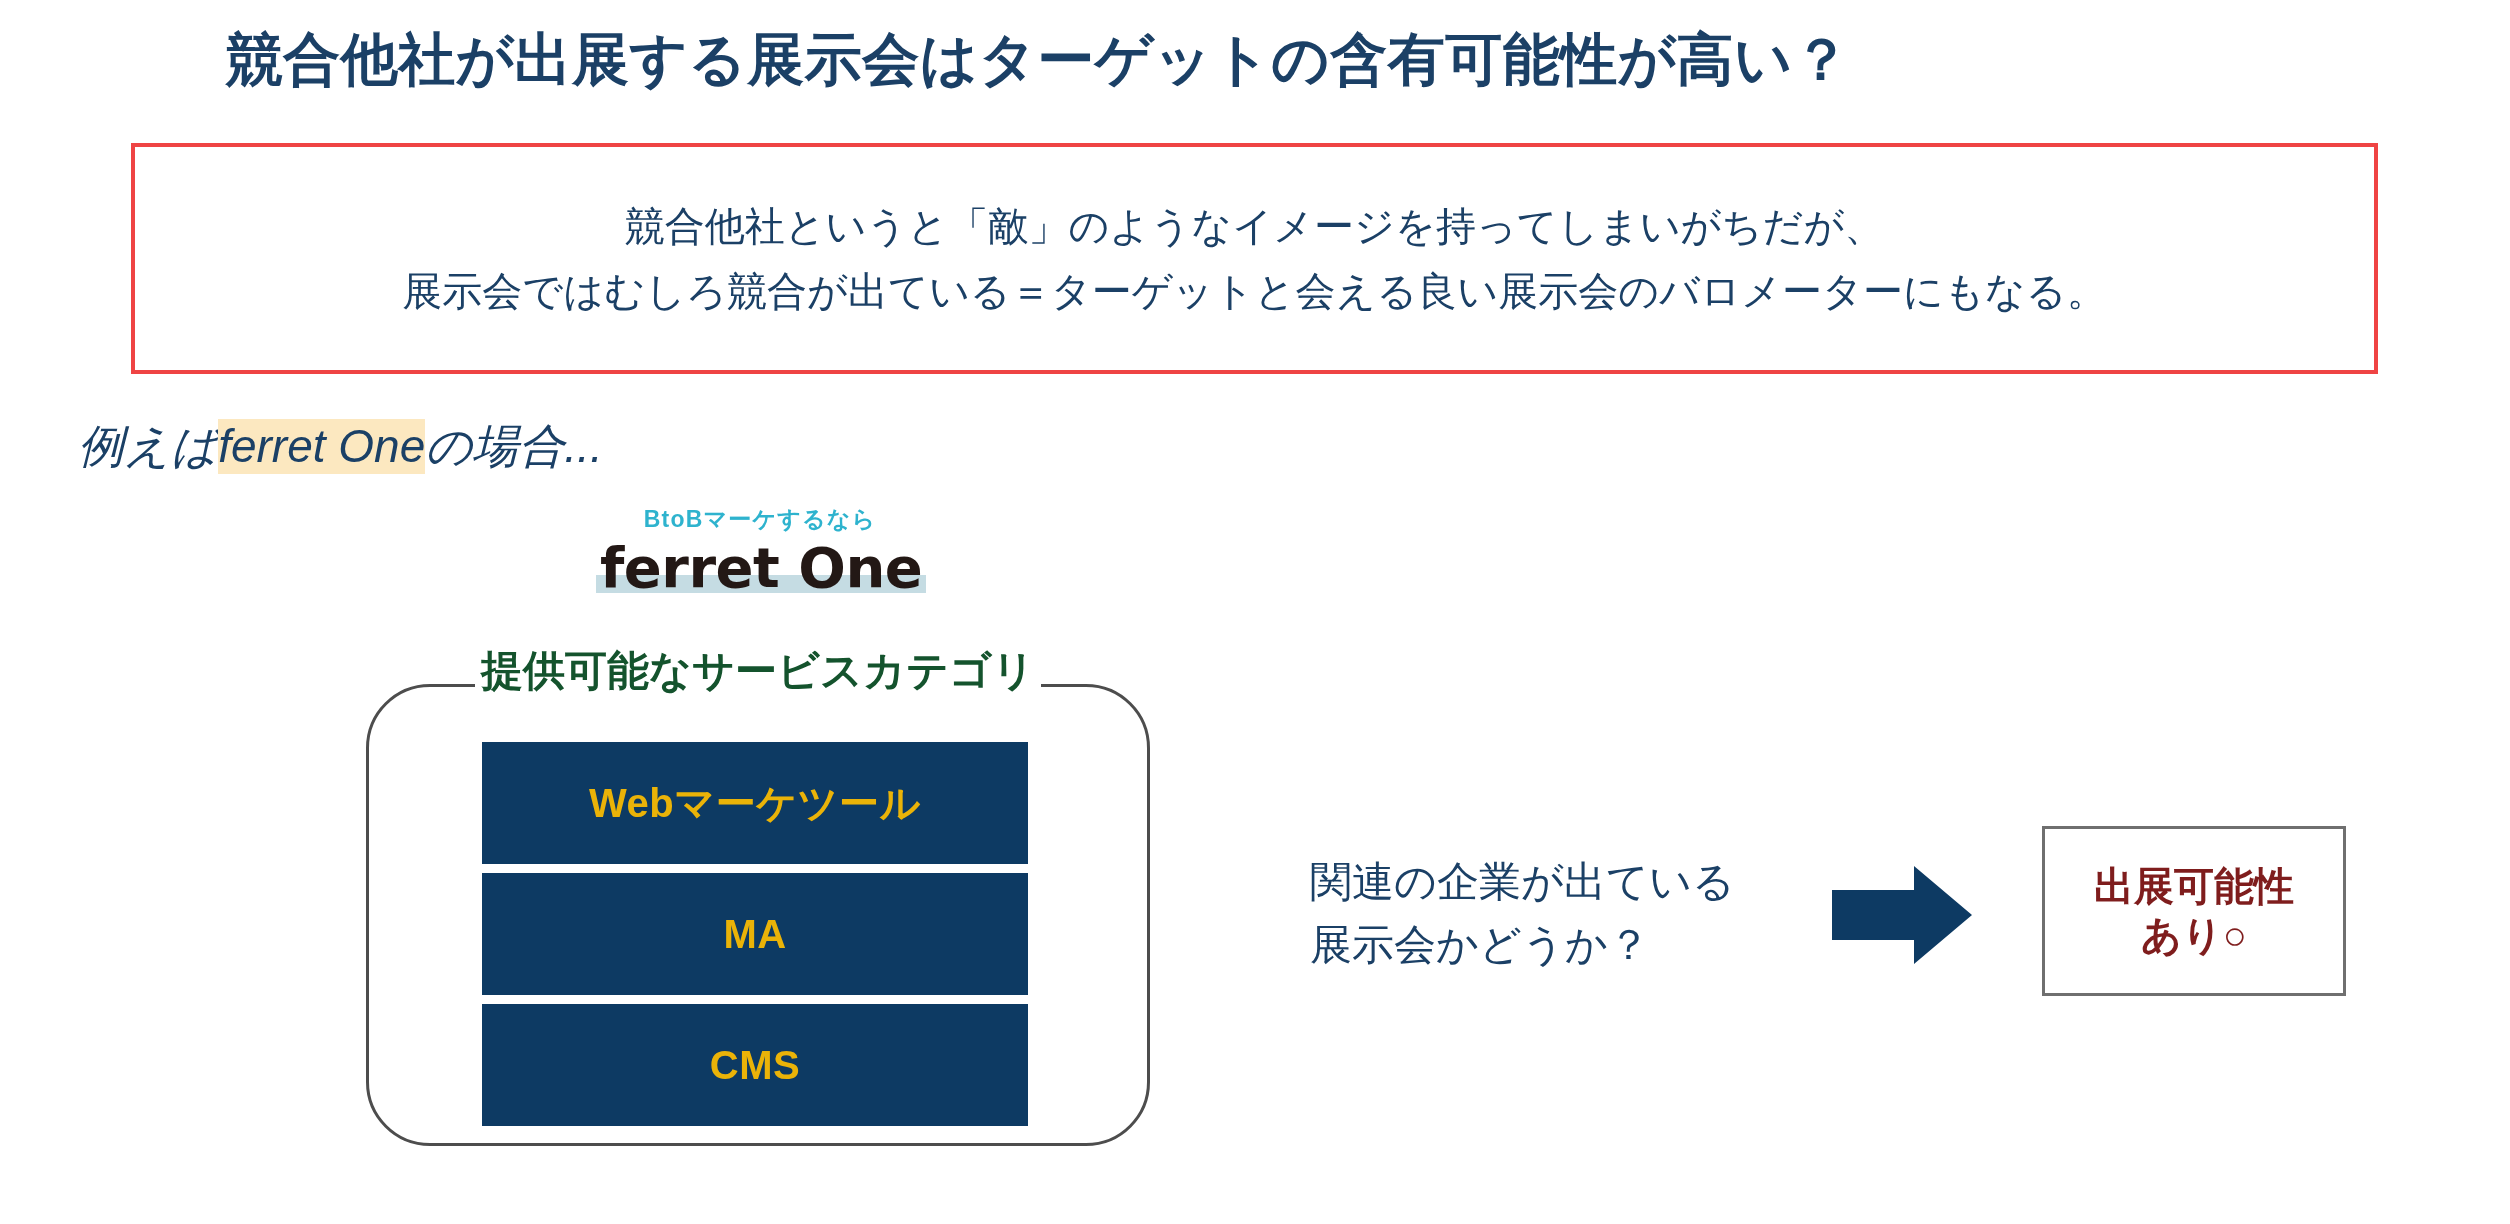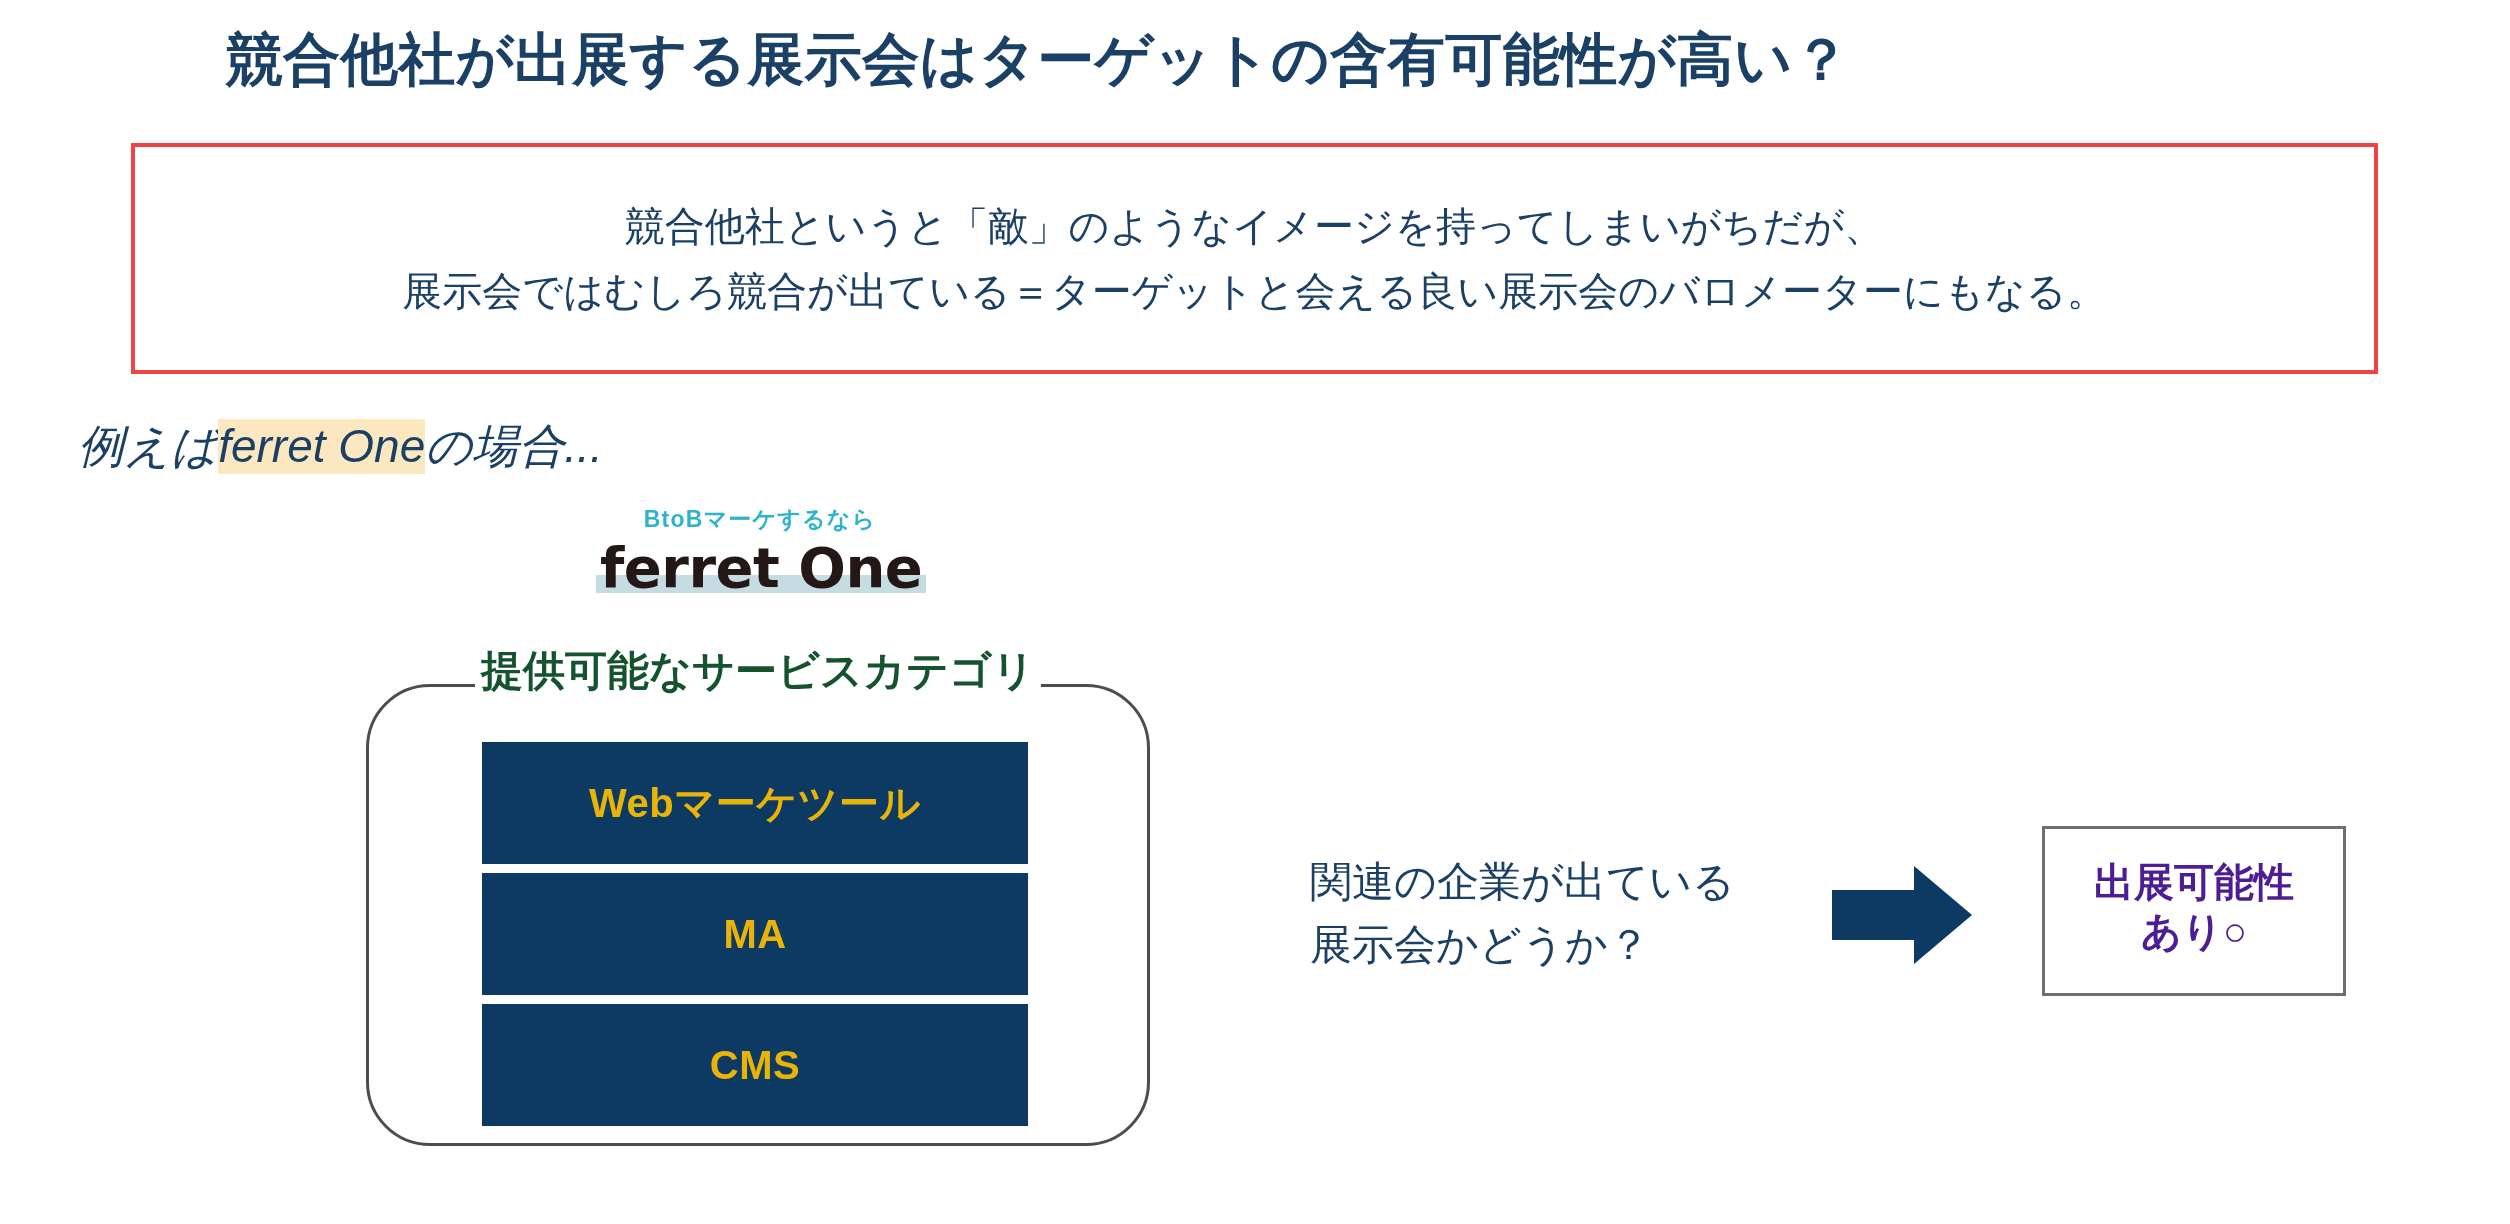"出展可能性" .result-line { color: #4c1d95 -> #7f1d1d; font-family: Liberation Mono, monospace -> none }
